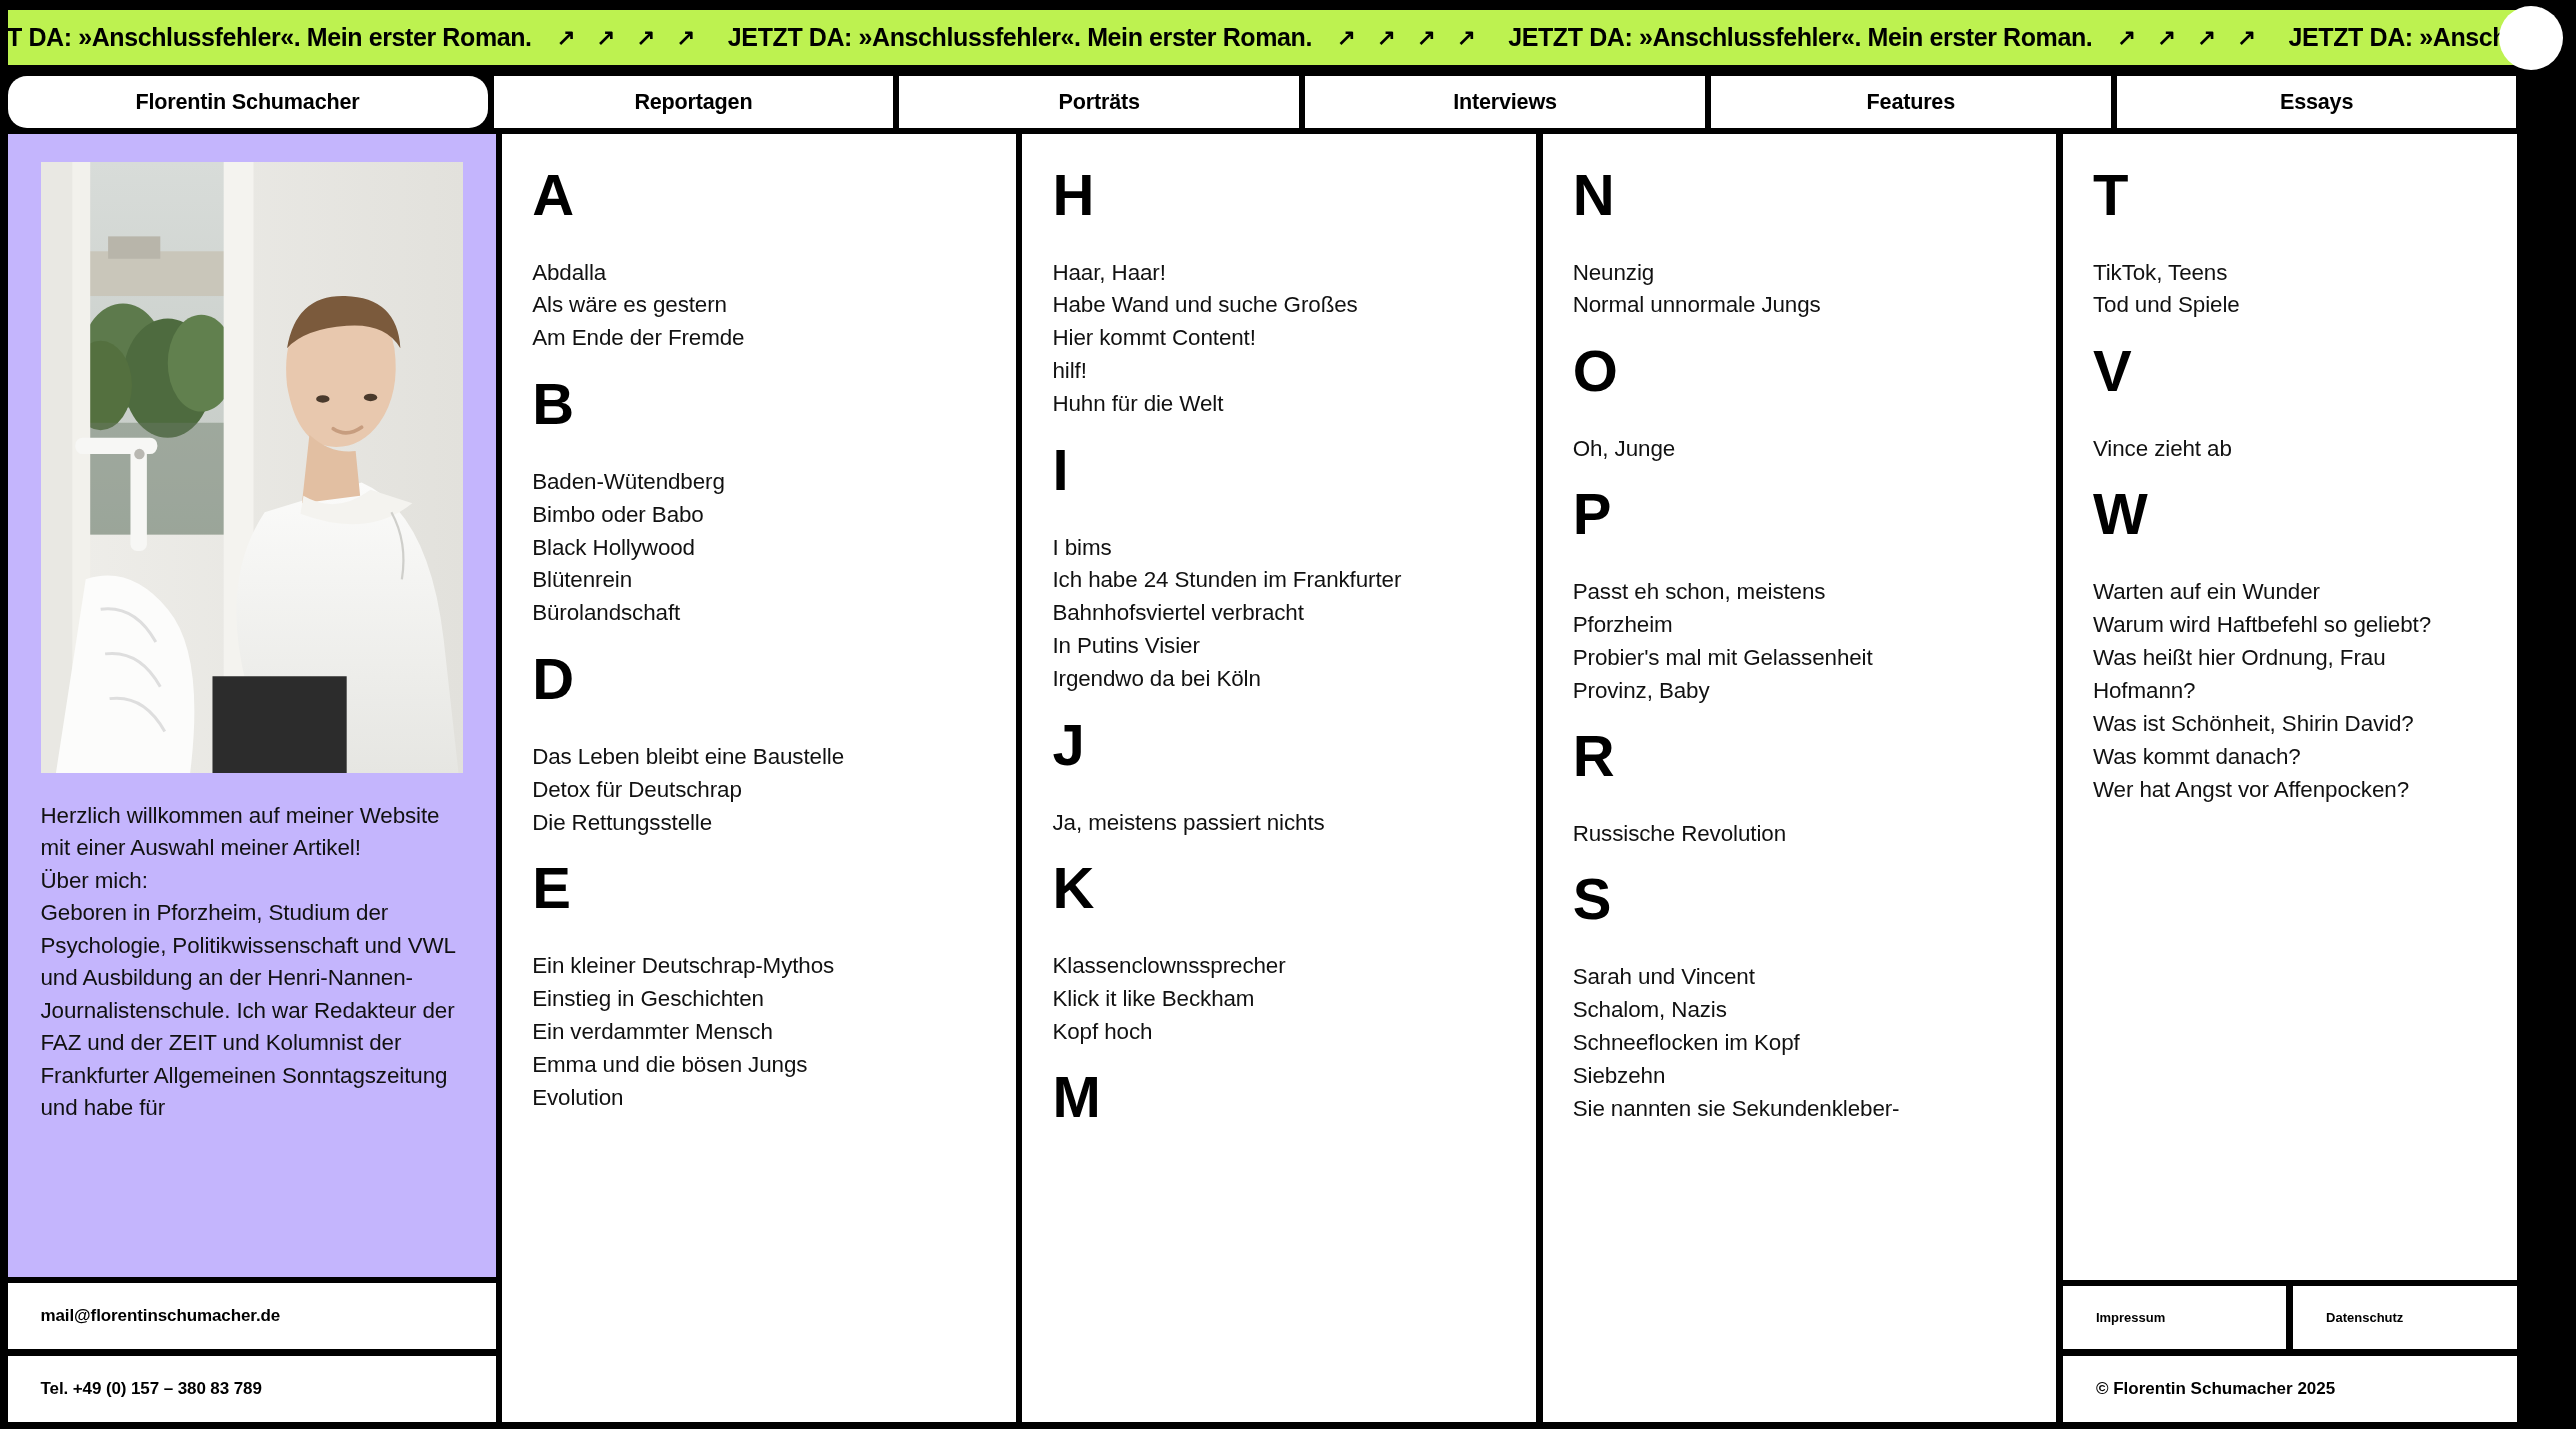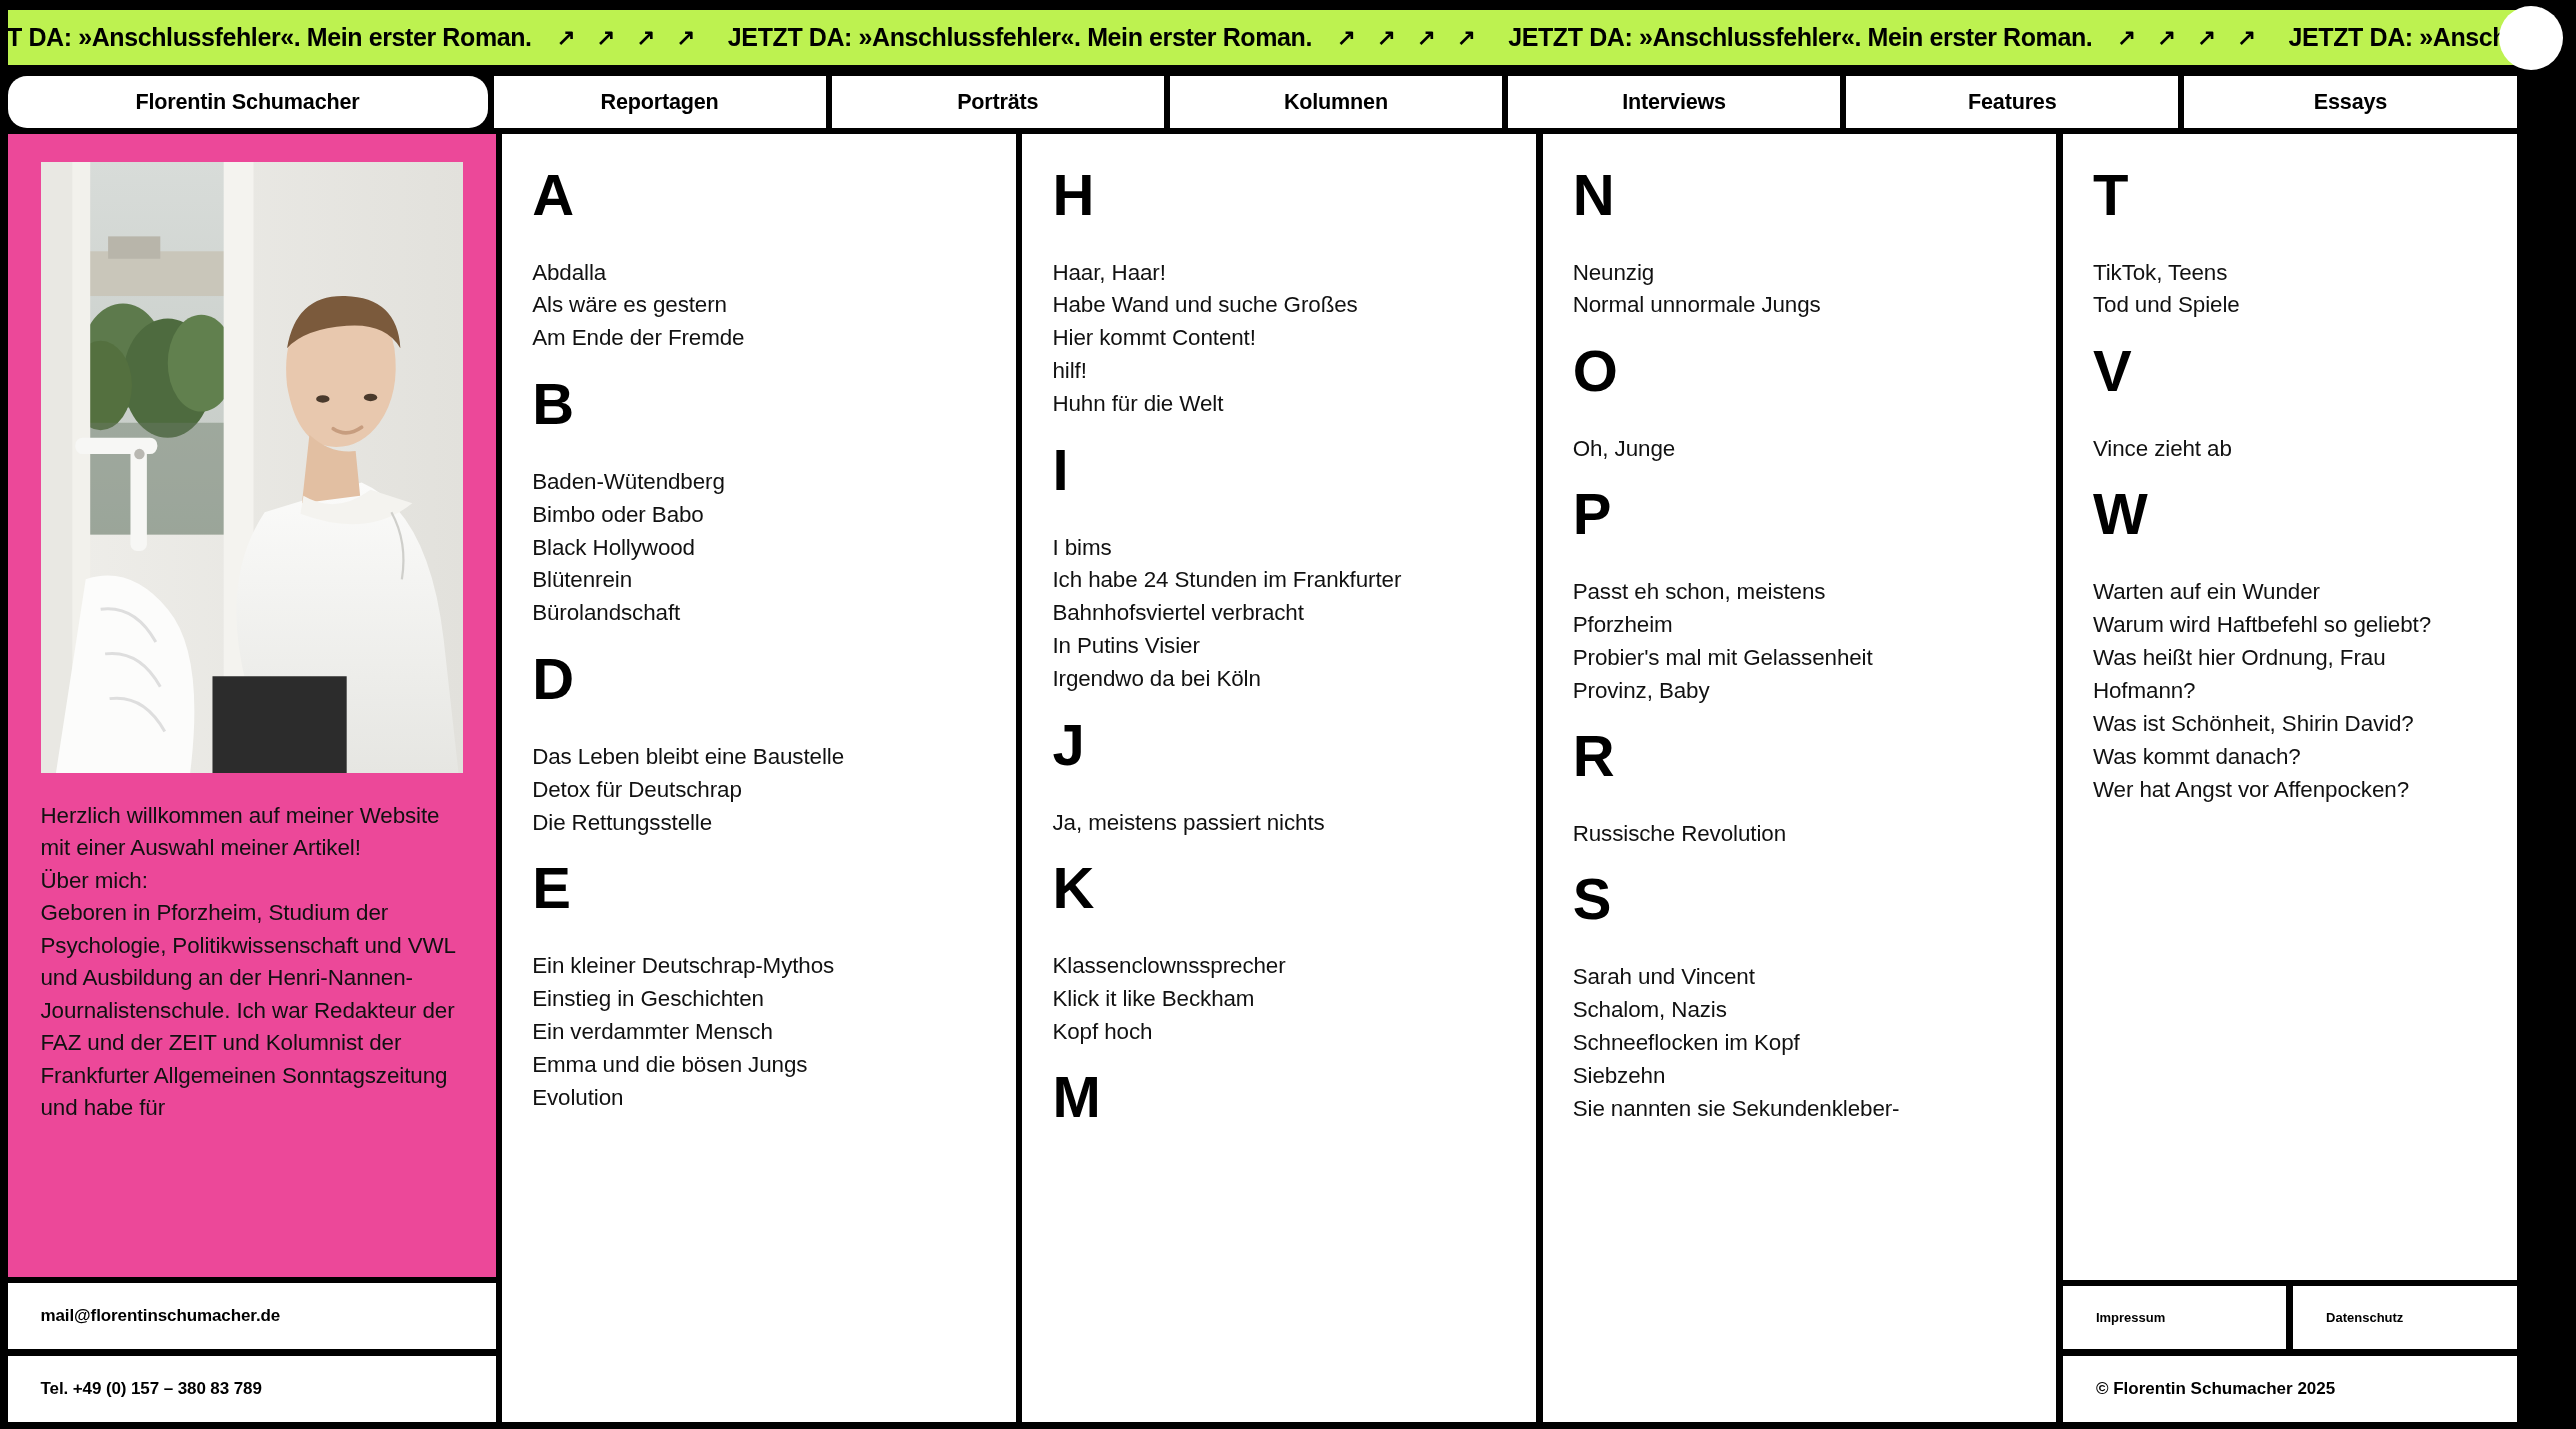"Kolumnen" div.nav-item { html: <div>Kolumnen</div> -> none }
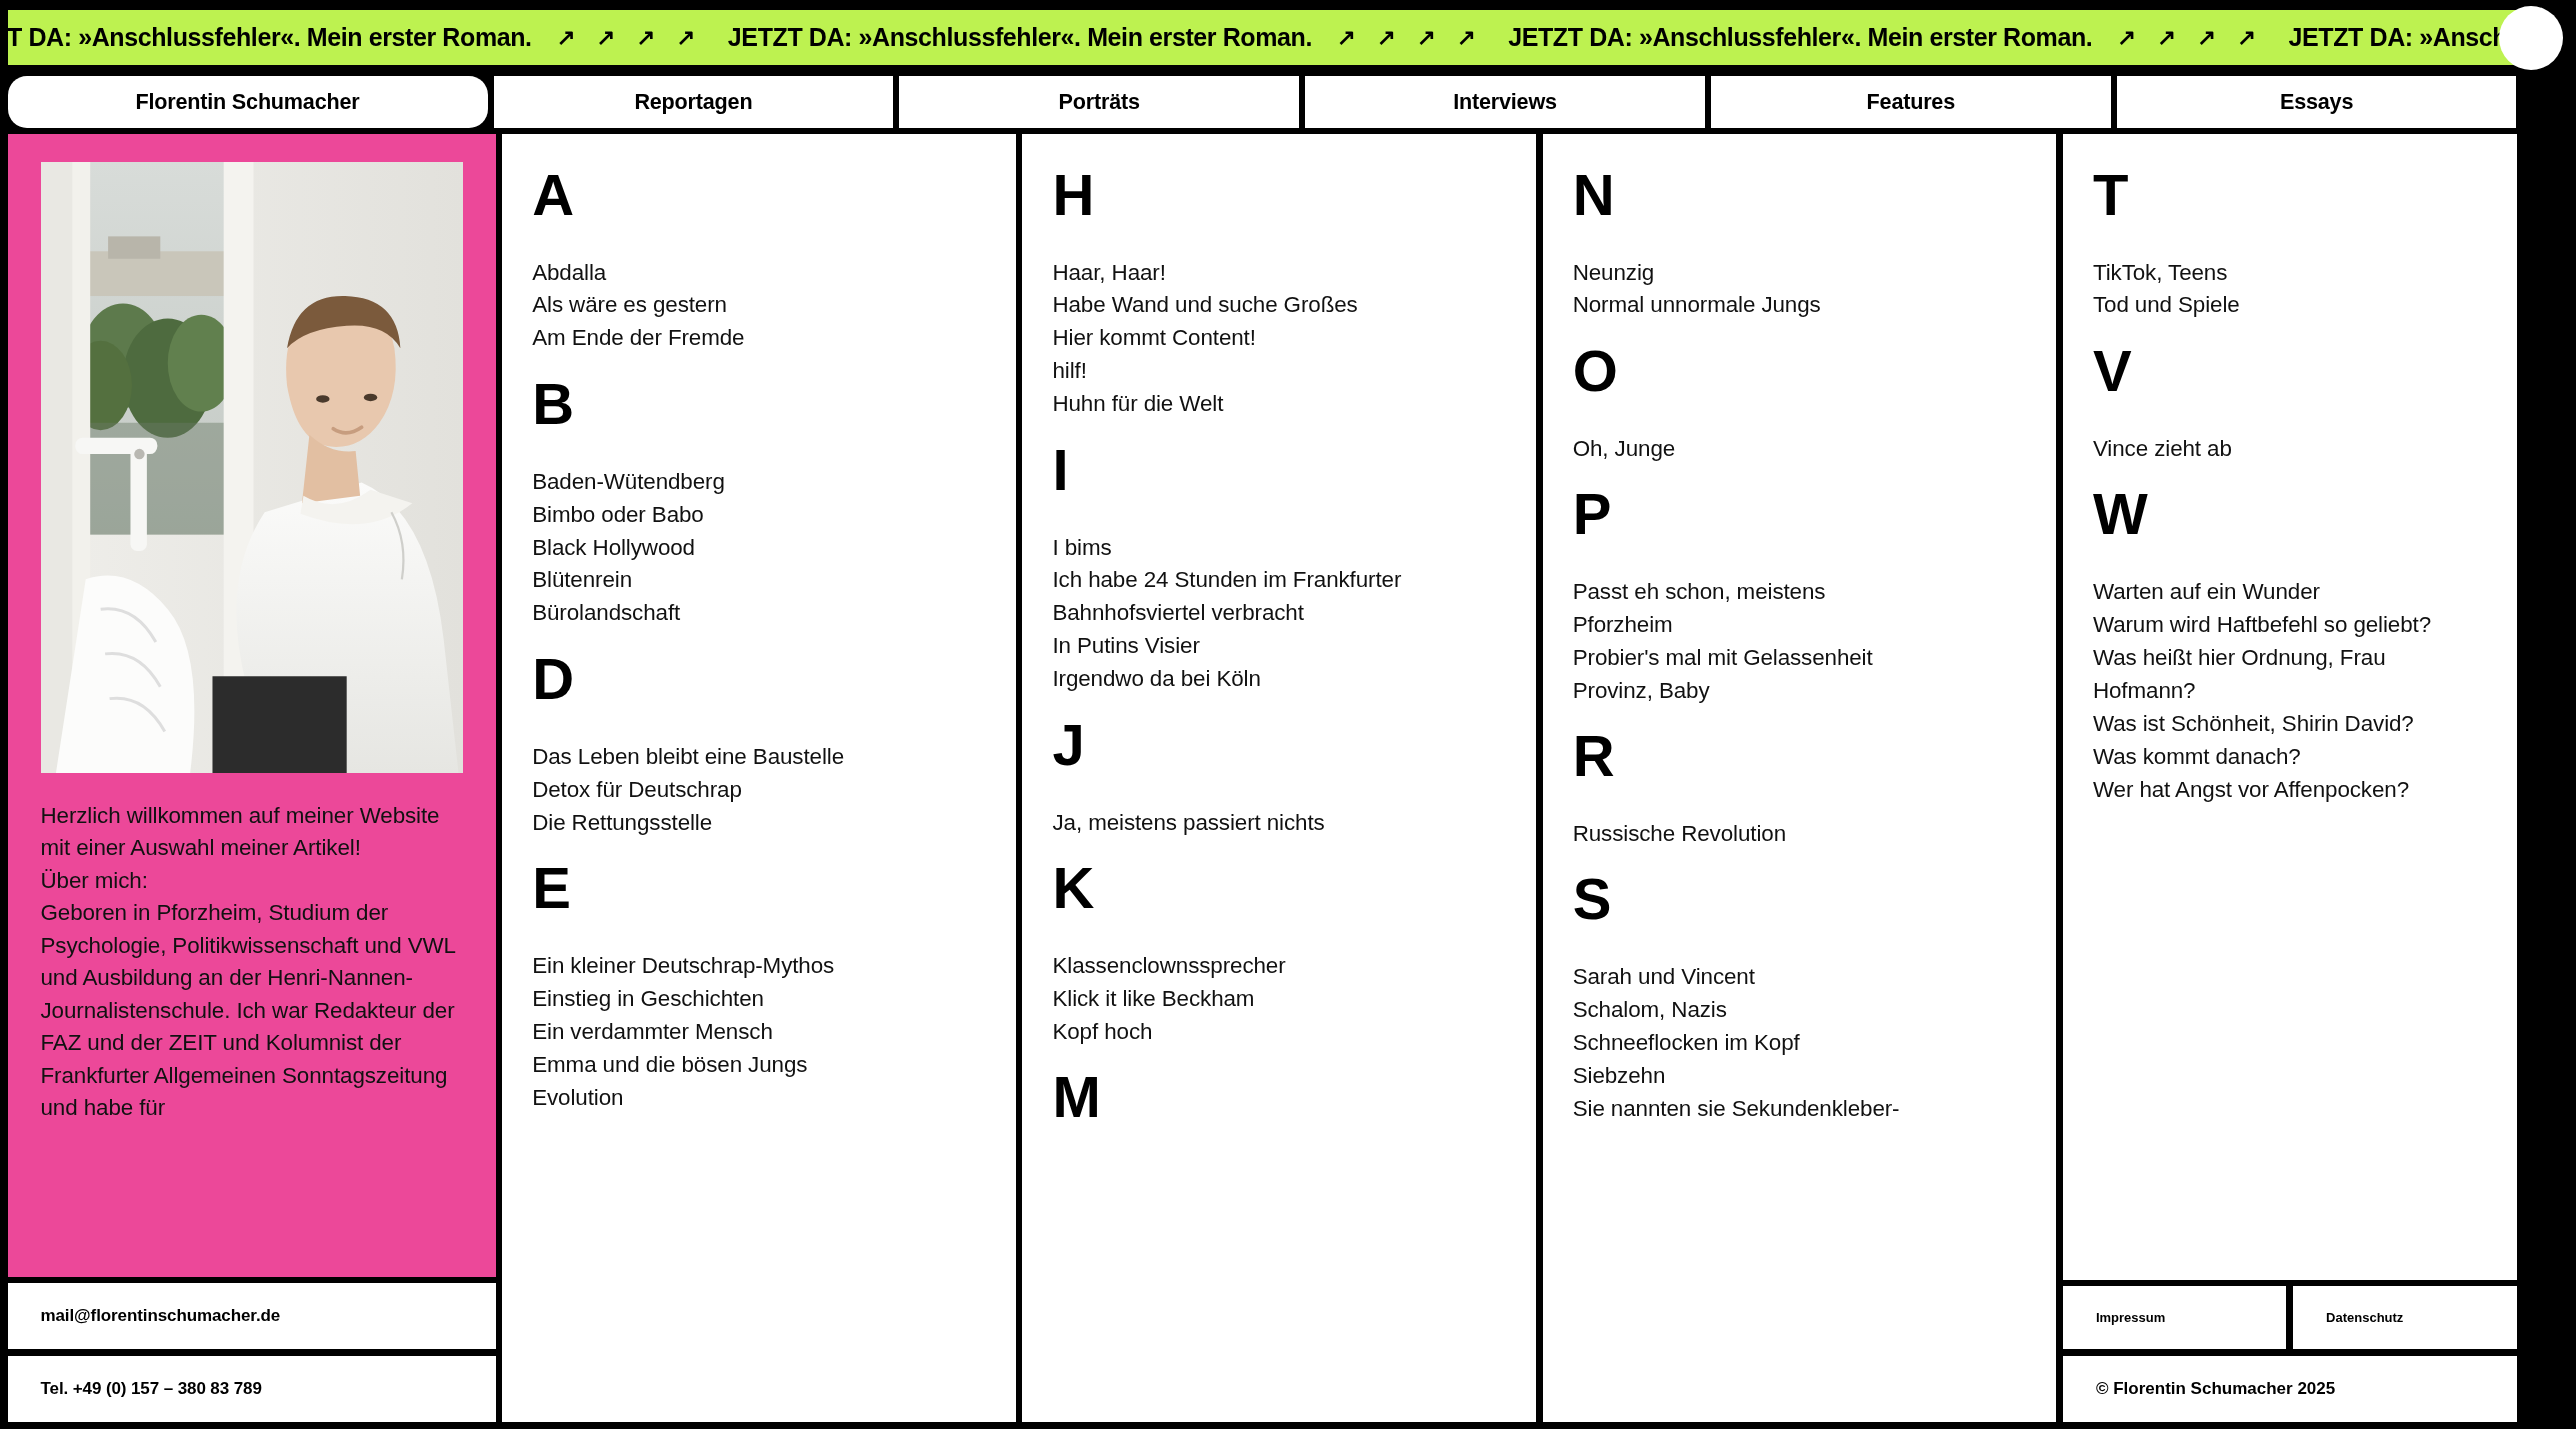"Herzlich willkommen auf meiner Website" .sidebar-main { background: #ec4899 -> #c4b5fd }
